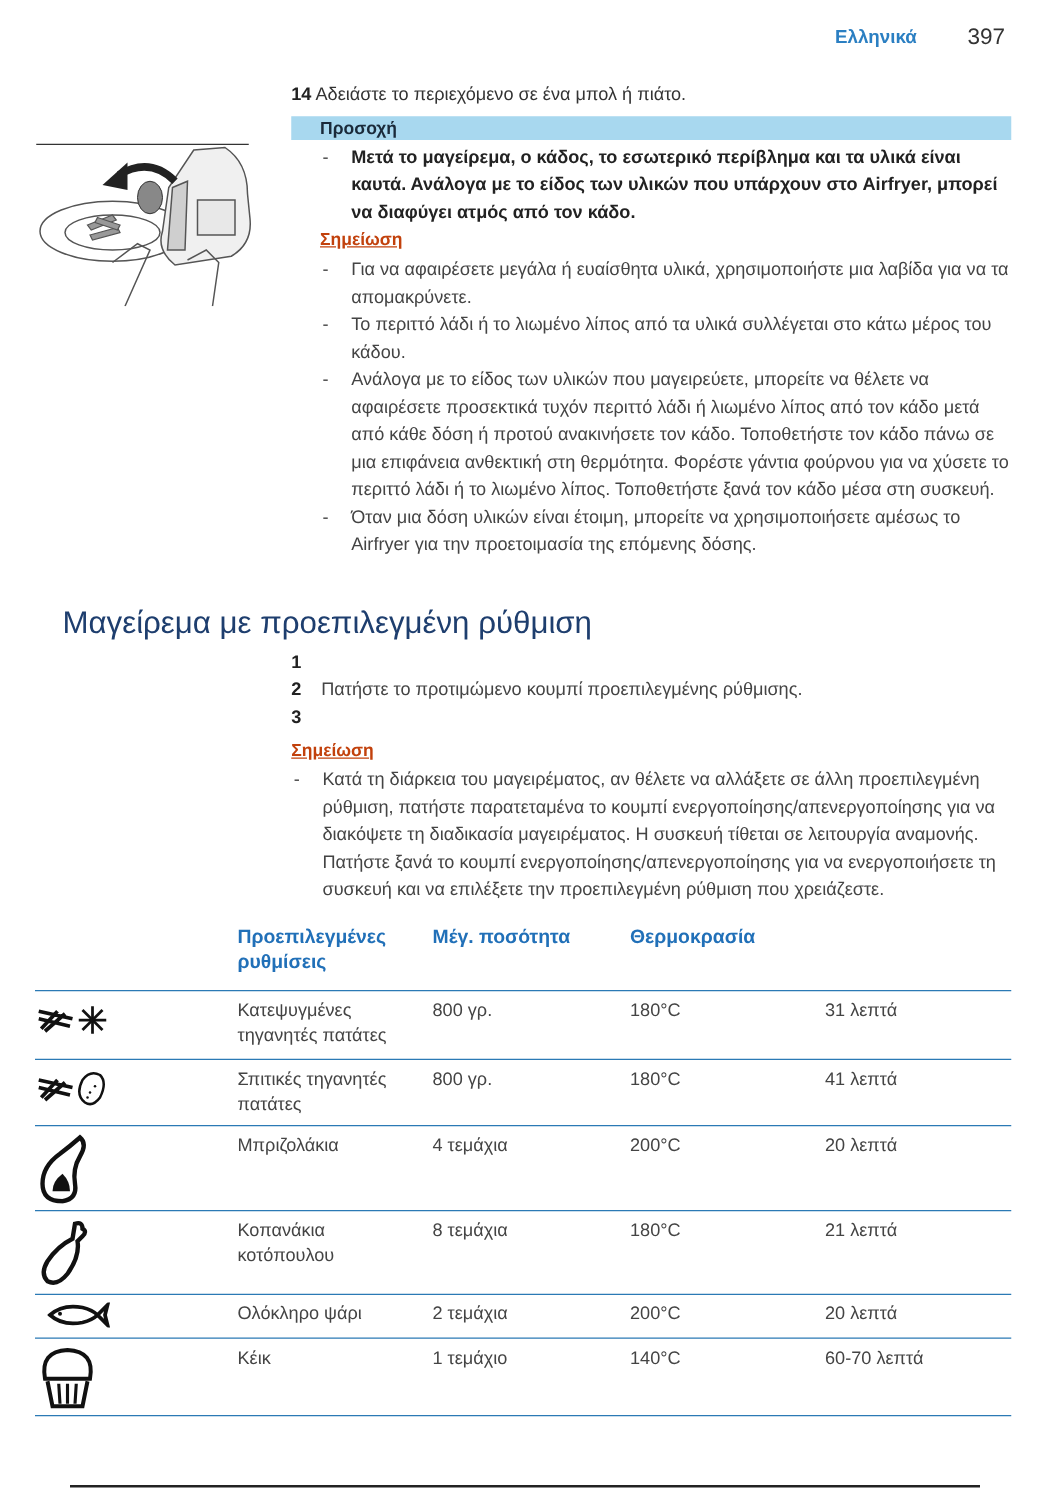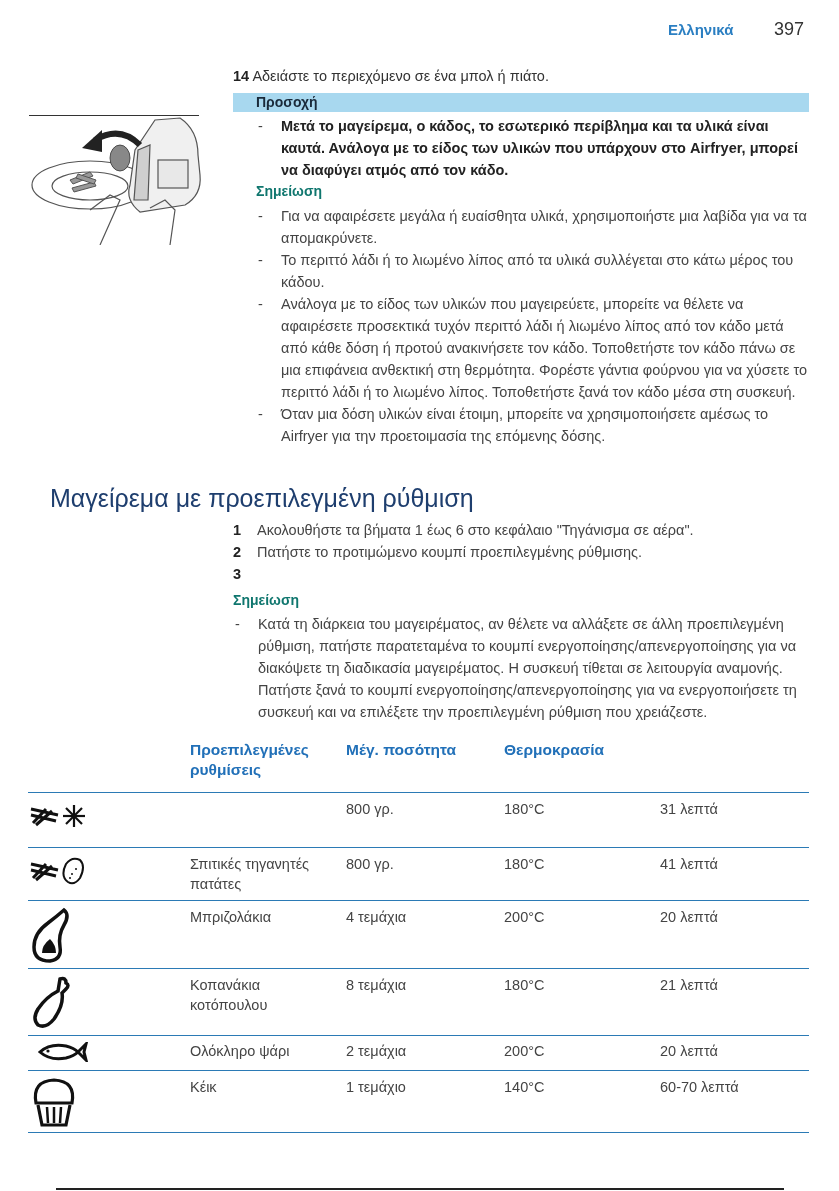"Σημείωση" .note-title { color: #0f766e -> #c2410c; text-decoration: none -> underline }
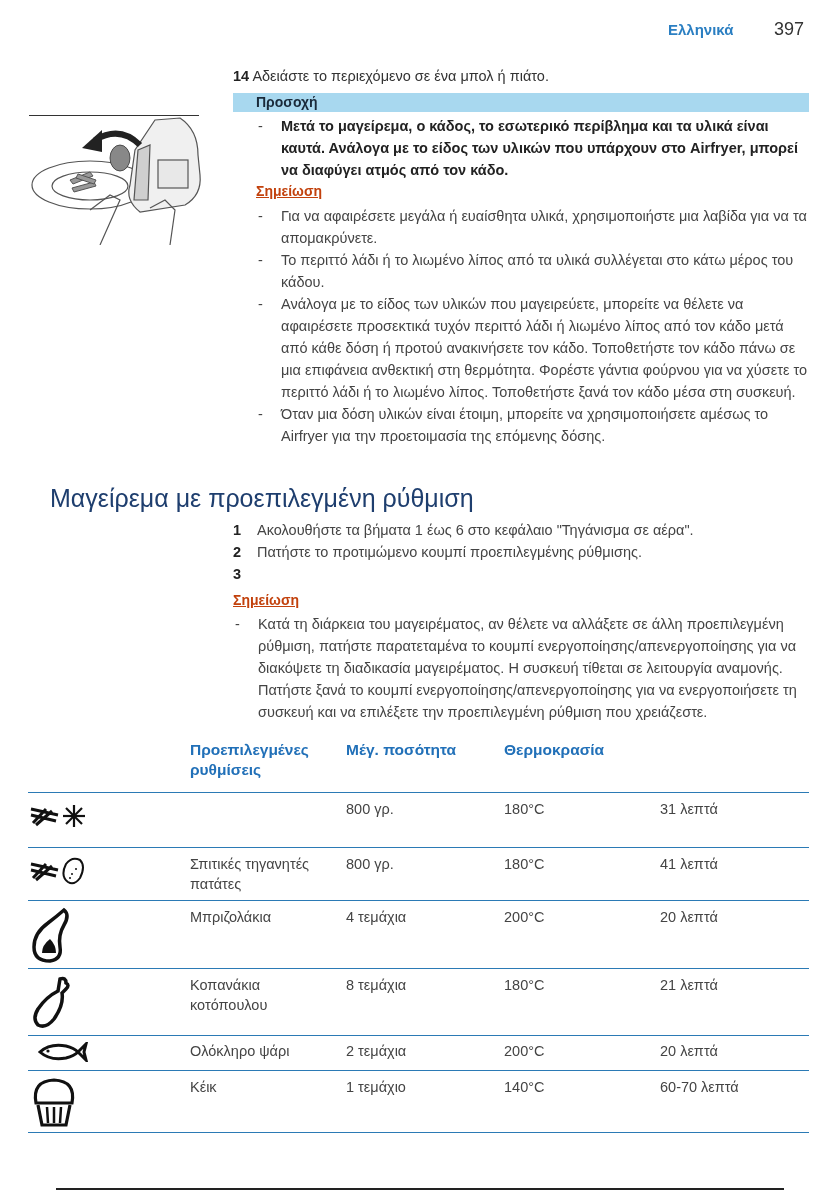"Ακολουθήστε τα βήματα 1 έως" span { html: <span>Ακολουθήστε τα βήματα 1 έως 6 στο κεφάλαιο "Τηγάνισμα σε αέρα".</span> -> none }
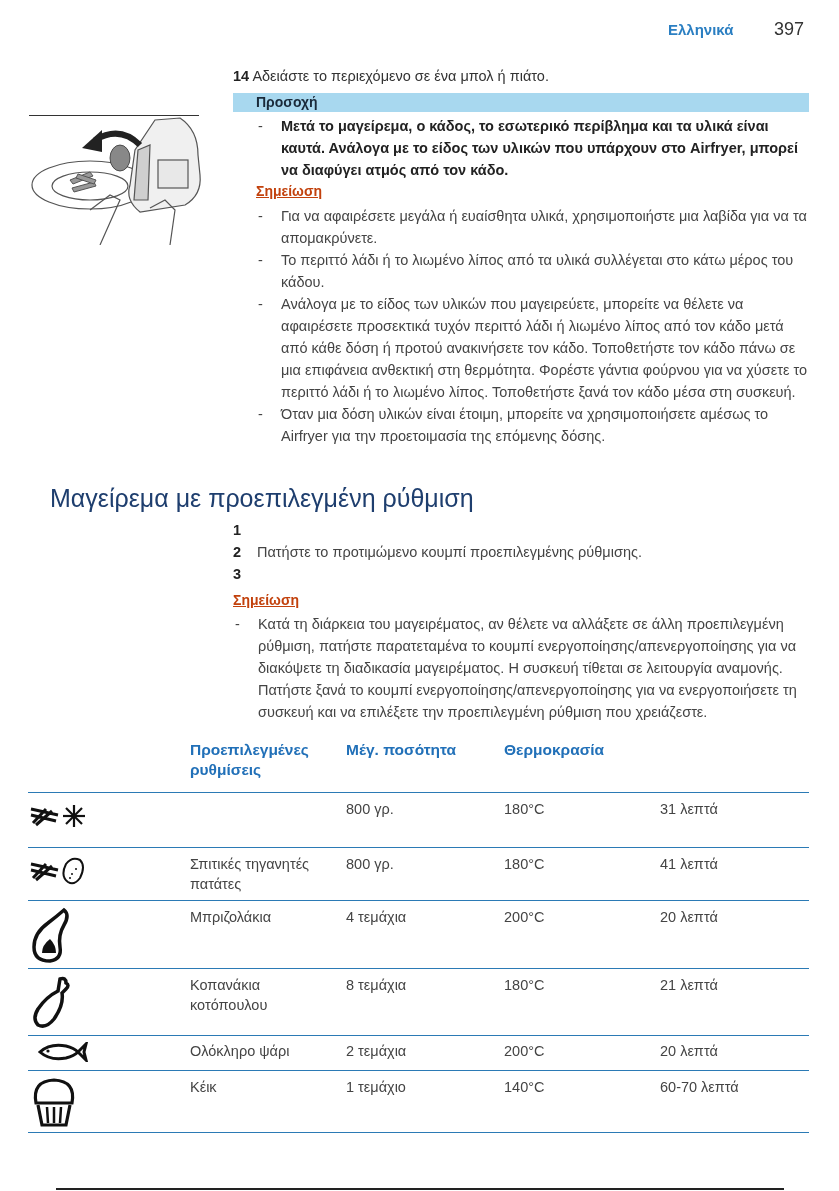"Κατεψυγμένες τηγανητές πατάτες" div.cell { html: none -> <div>Κατεψυγμένες τηγανητές πατάτες</div> }
